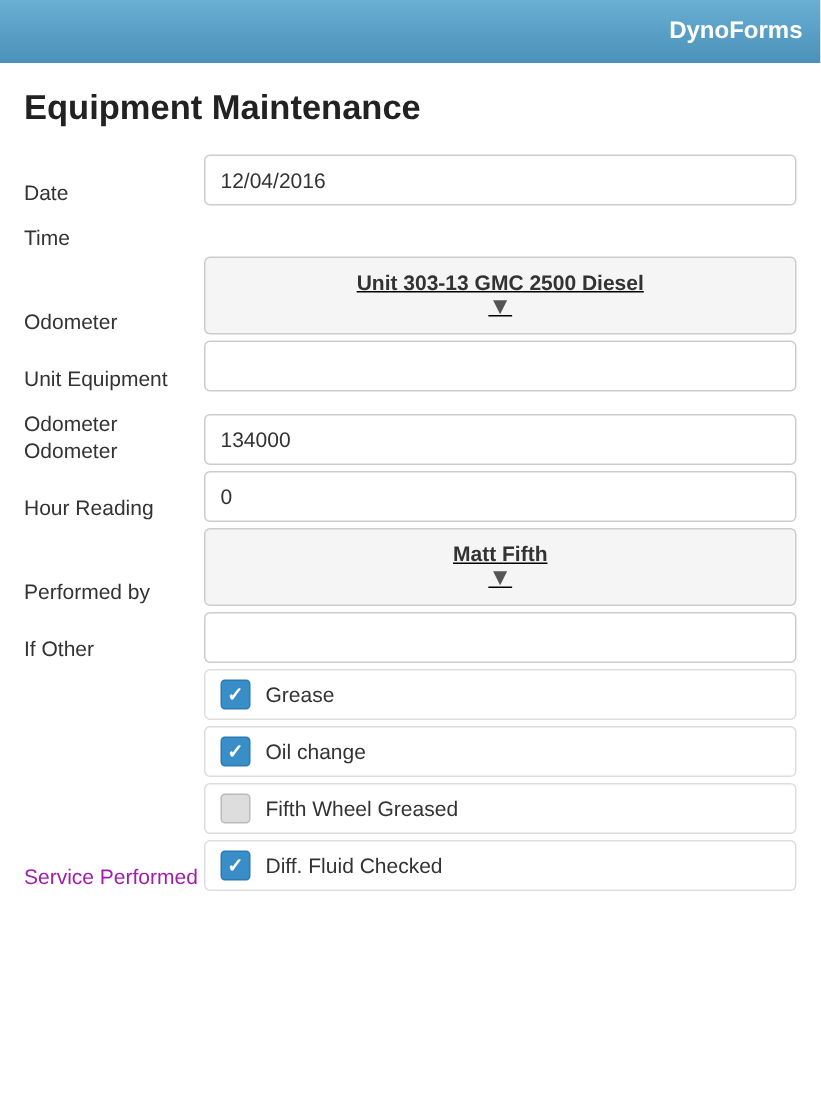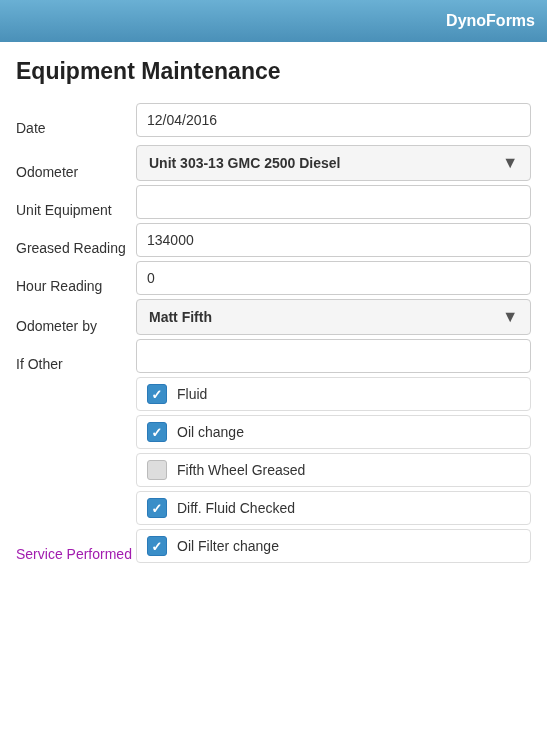"12/04/2016" .form-control { text-decoration: none -> underline }
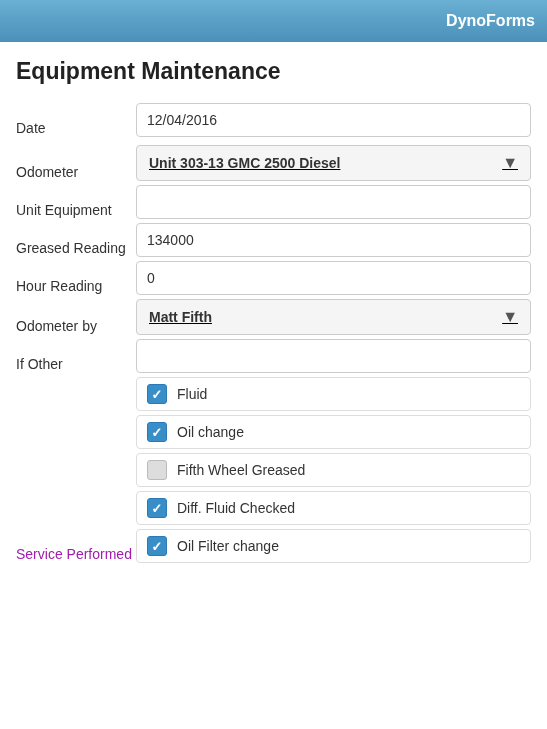"Time" div.form-label { html: none -> <div>Time</div> }
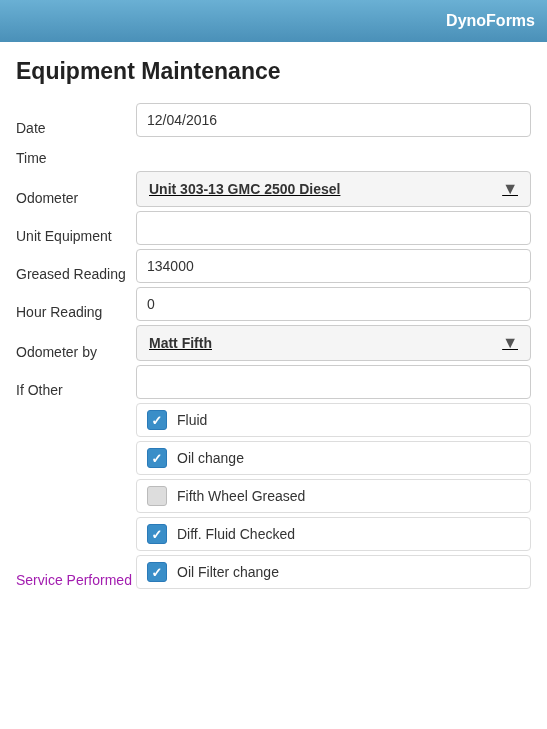"Unit 303-13 GMC 2500 Diesel" .select-button { flex-direction: none -> column }
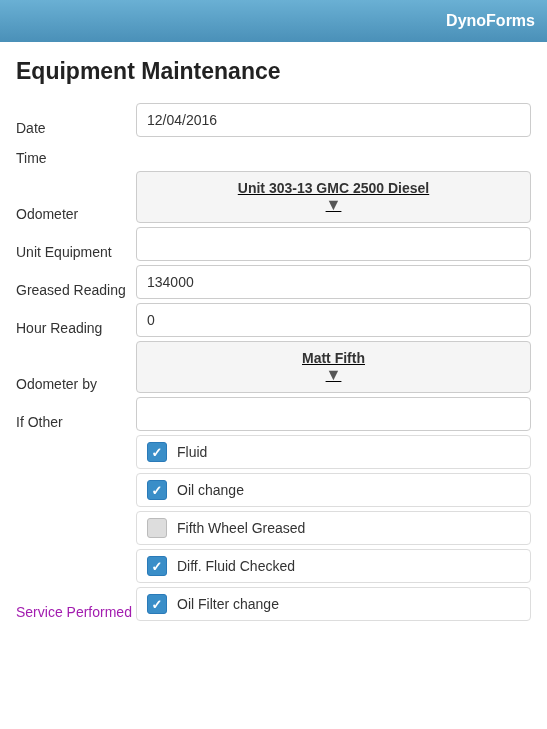"Greased Reading" div.form-label { text: Greased Reading -> Odometer Odometer }
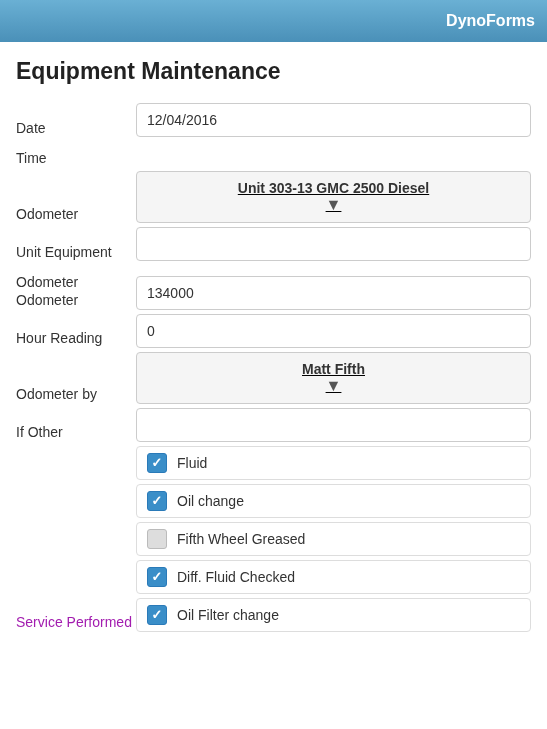"Odometer by" div.form-label { text: Odometer -> Performed }
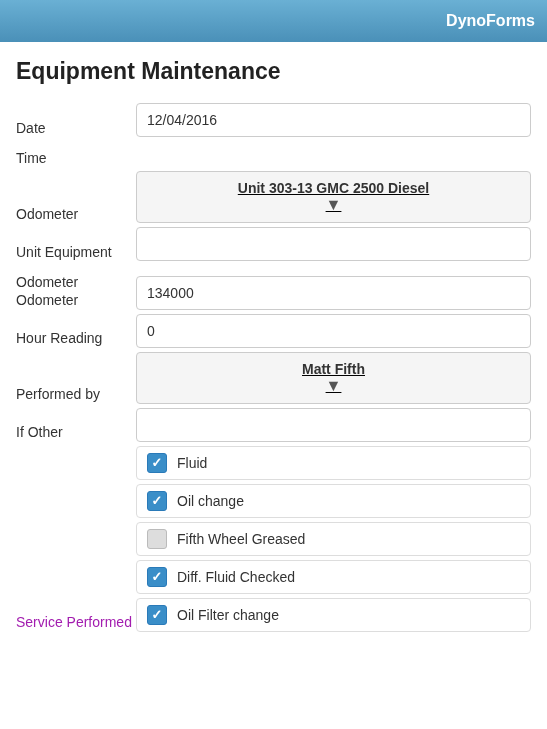"Fluid" span { text: Fluid -> Grease }
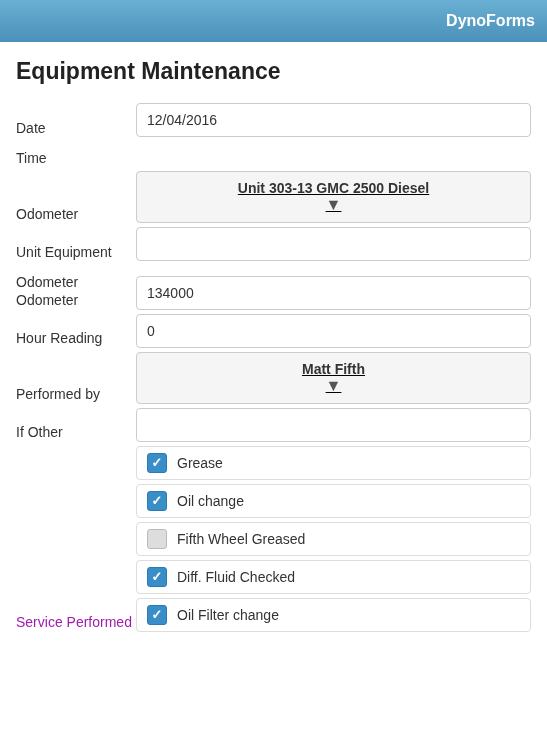"Oil Filter change" div.checkbox-item { html: <div> <div></div> <span>Oil Filter change</span> </div> -> none }
